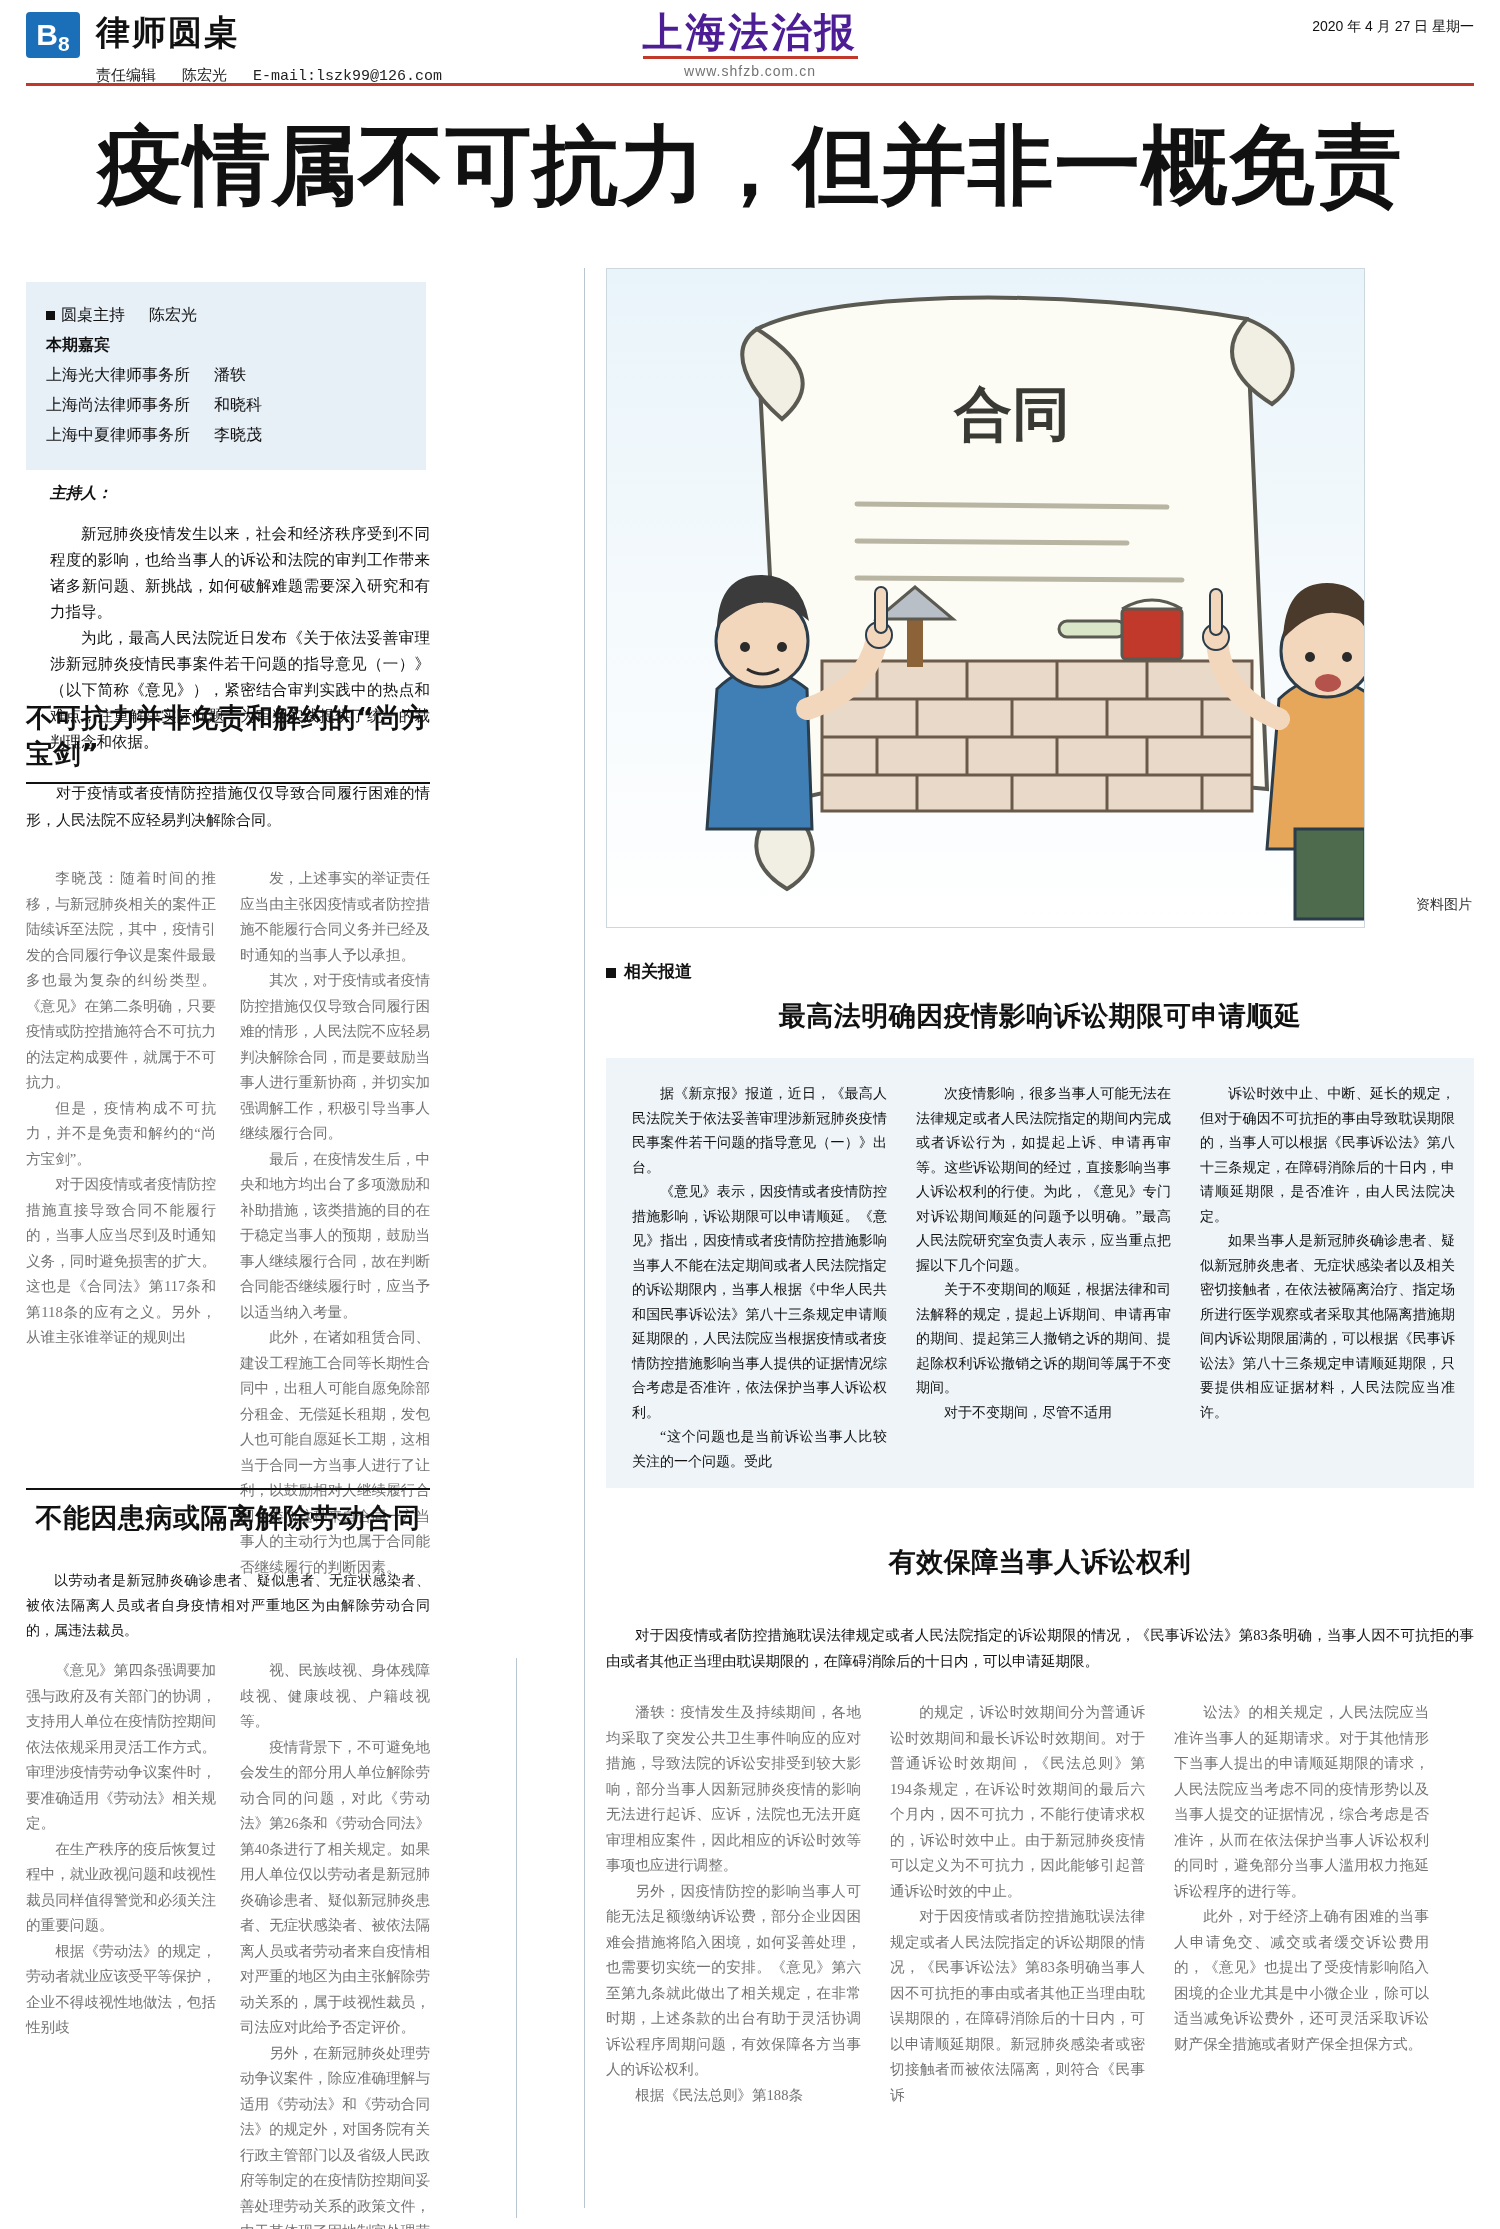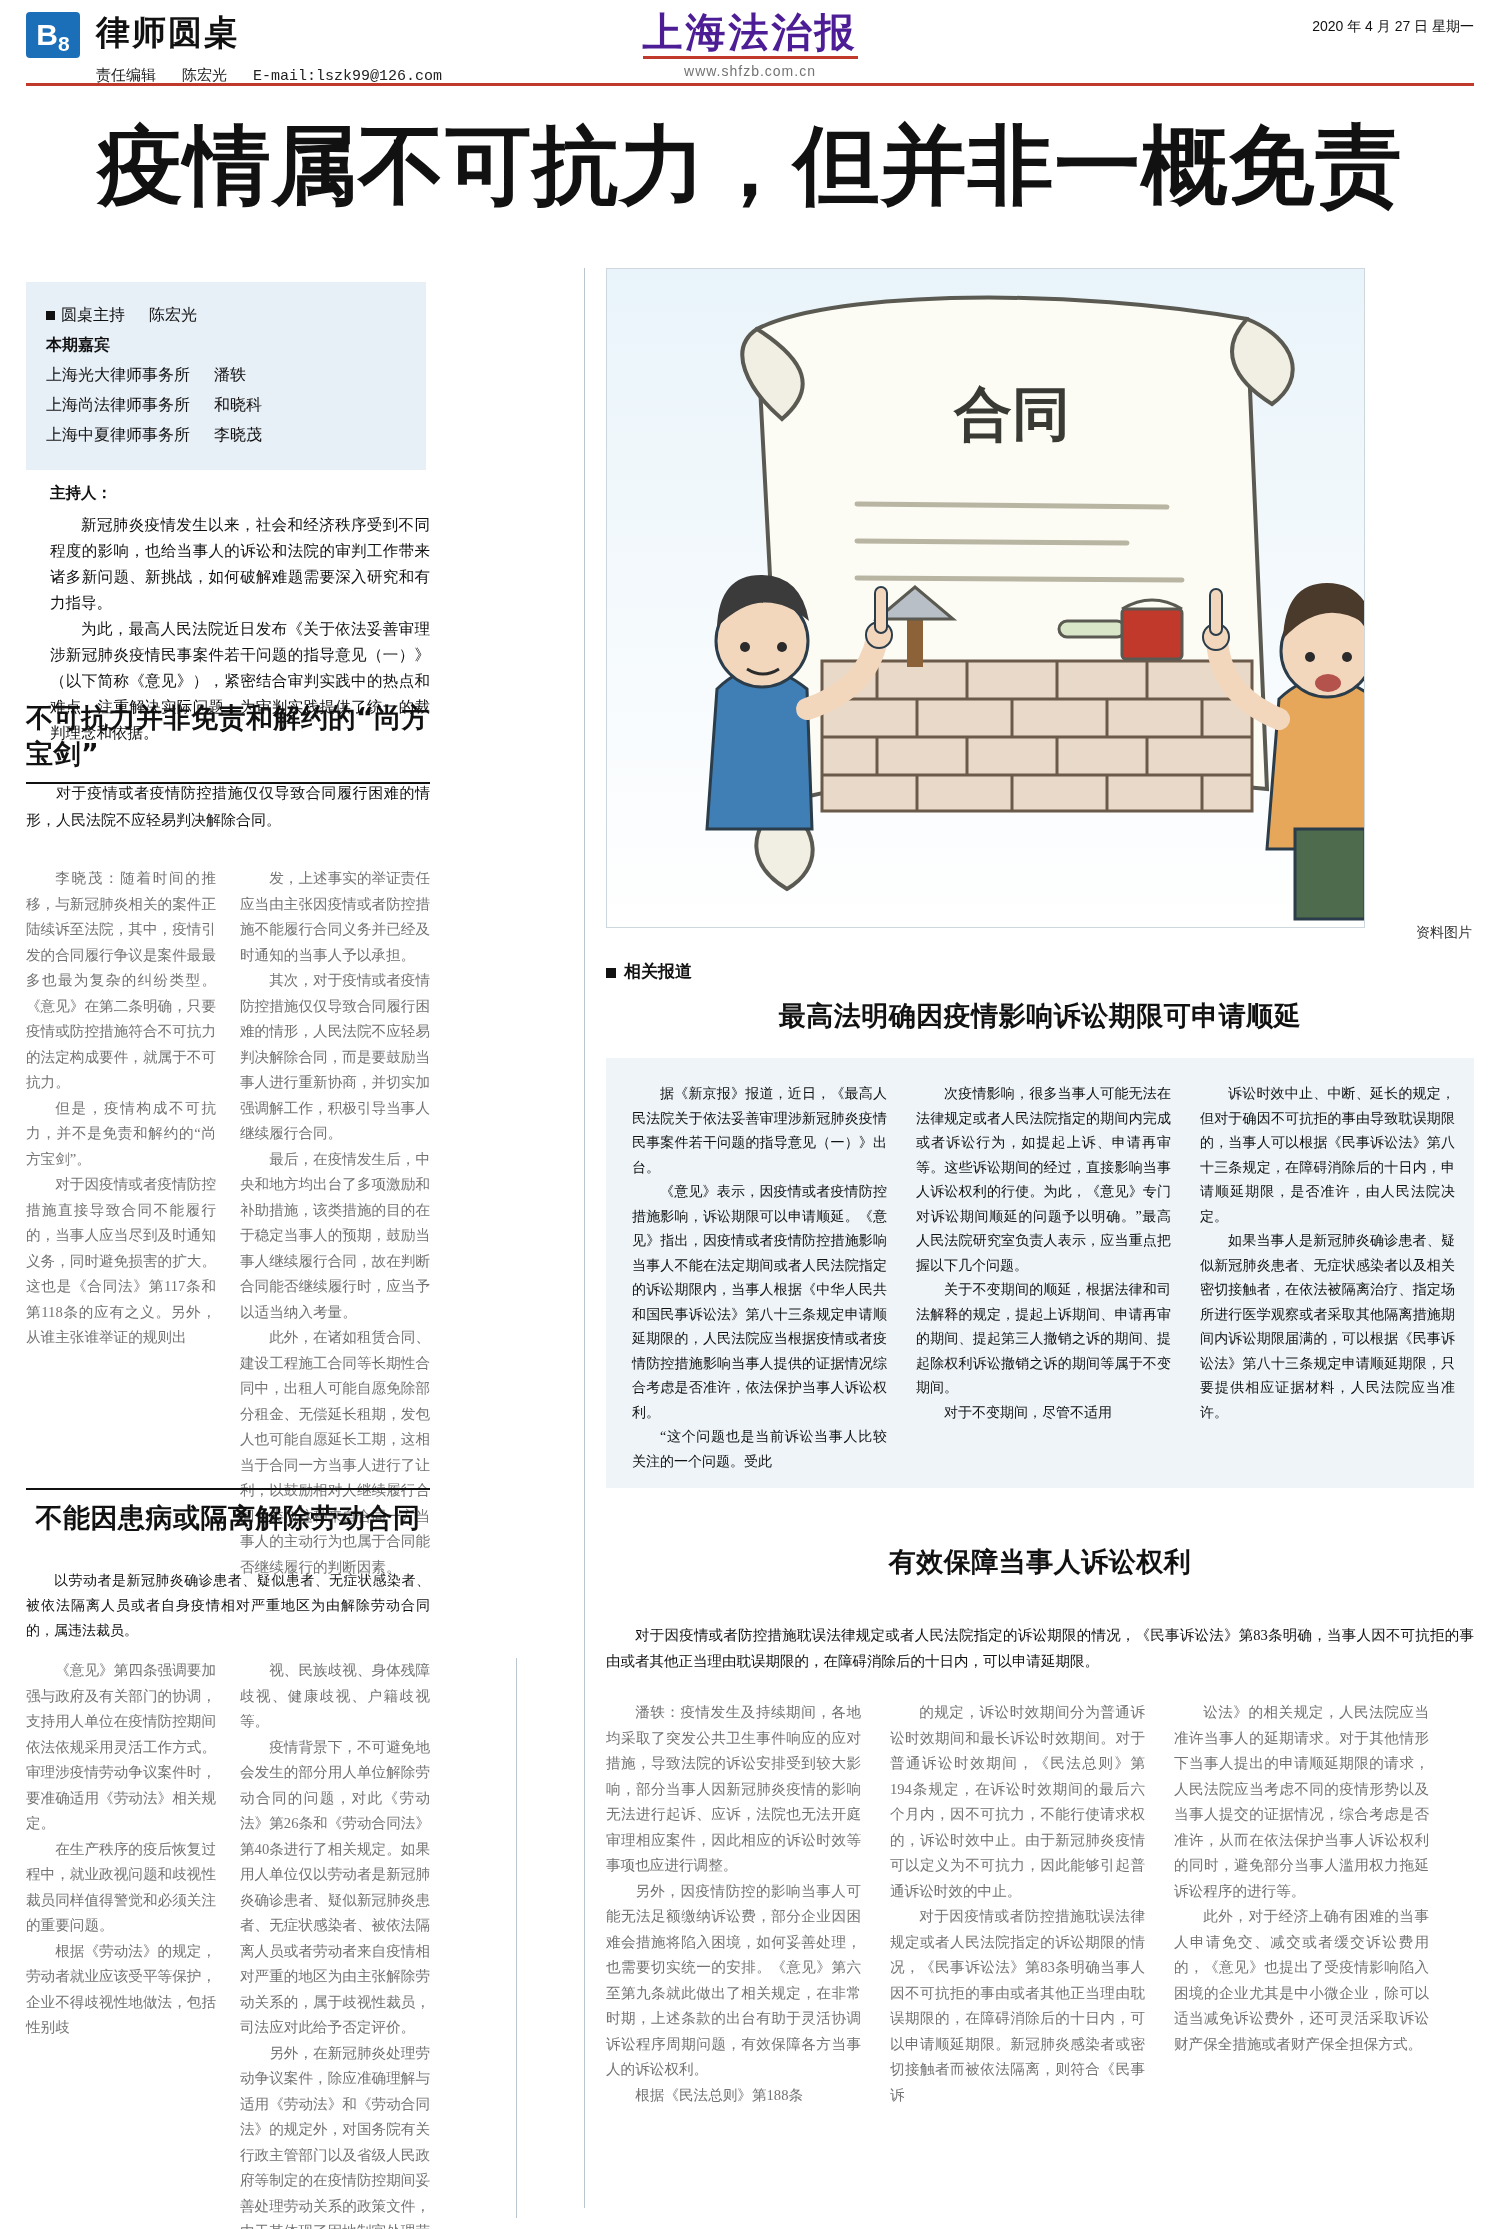"主持人：" .host-intro .lead { font-style: none -> italic; margin-bottom: 6px -> 15px }
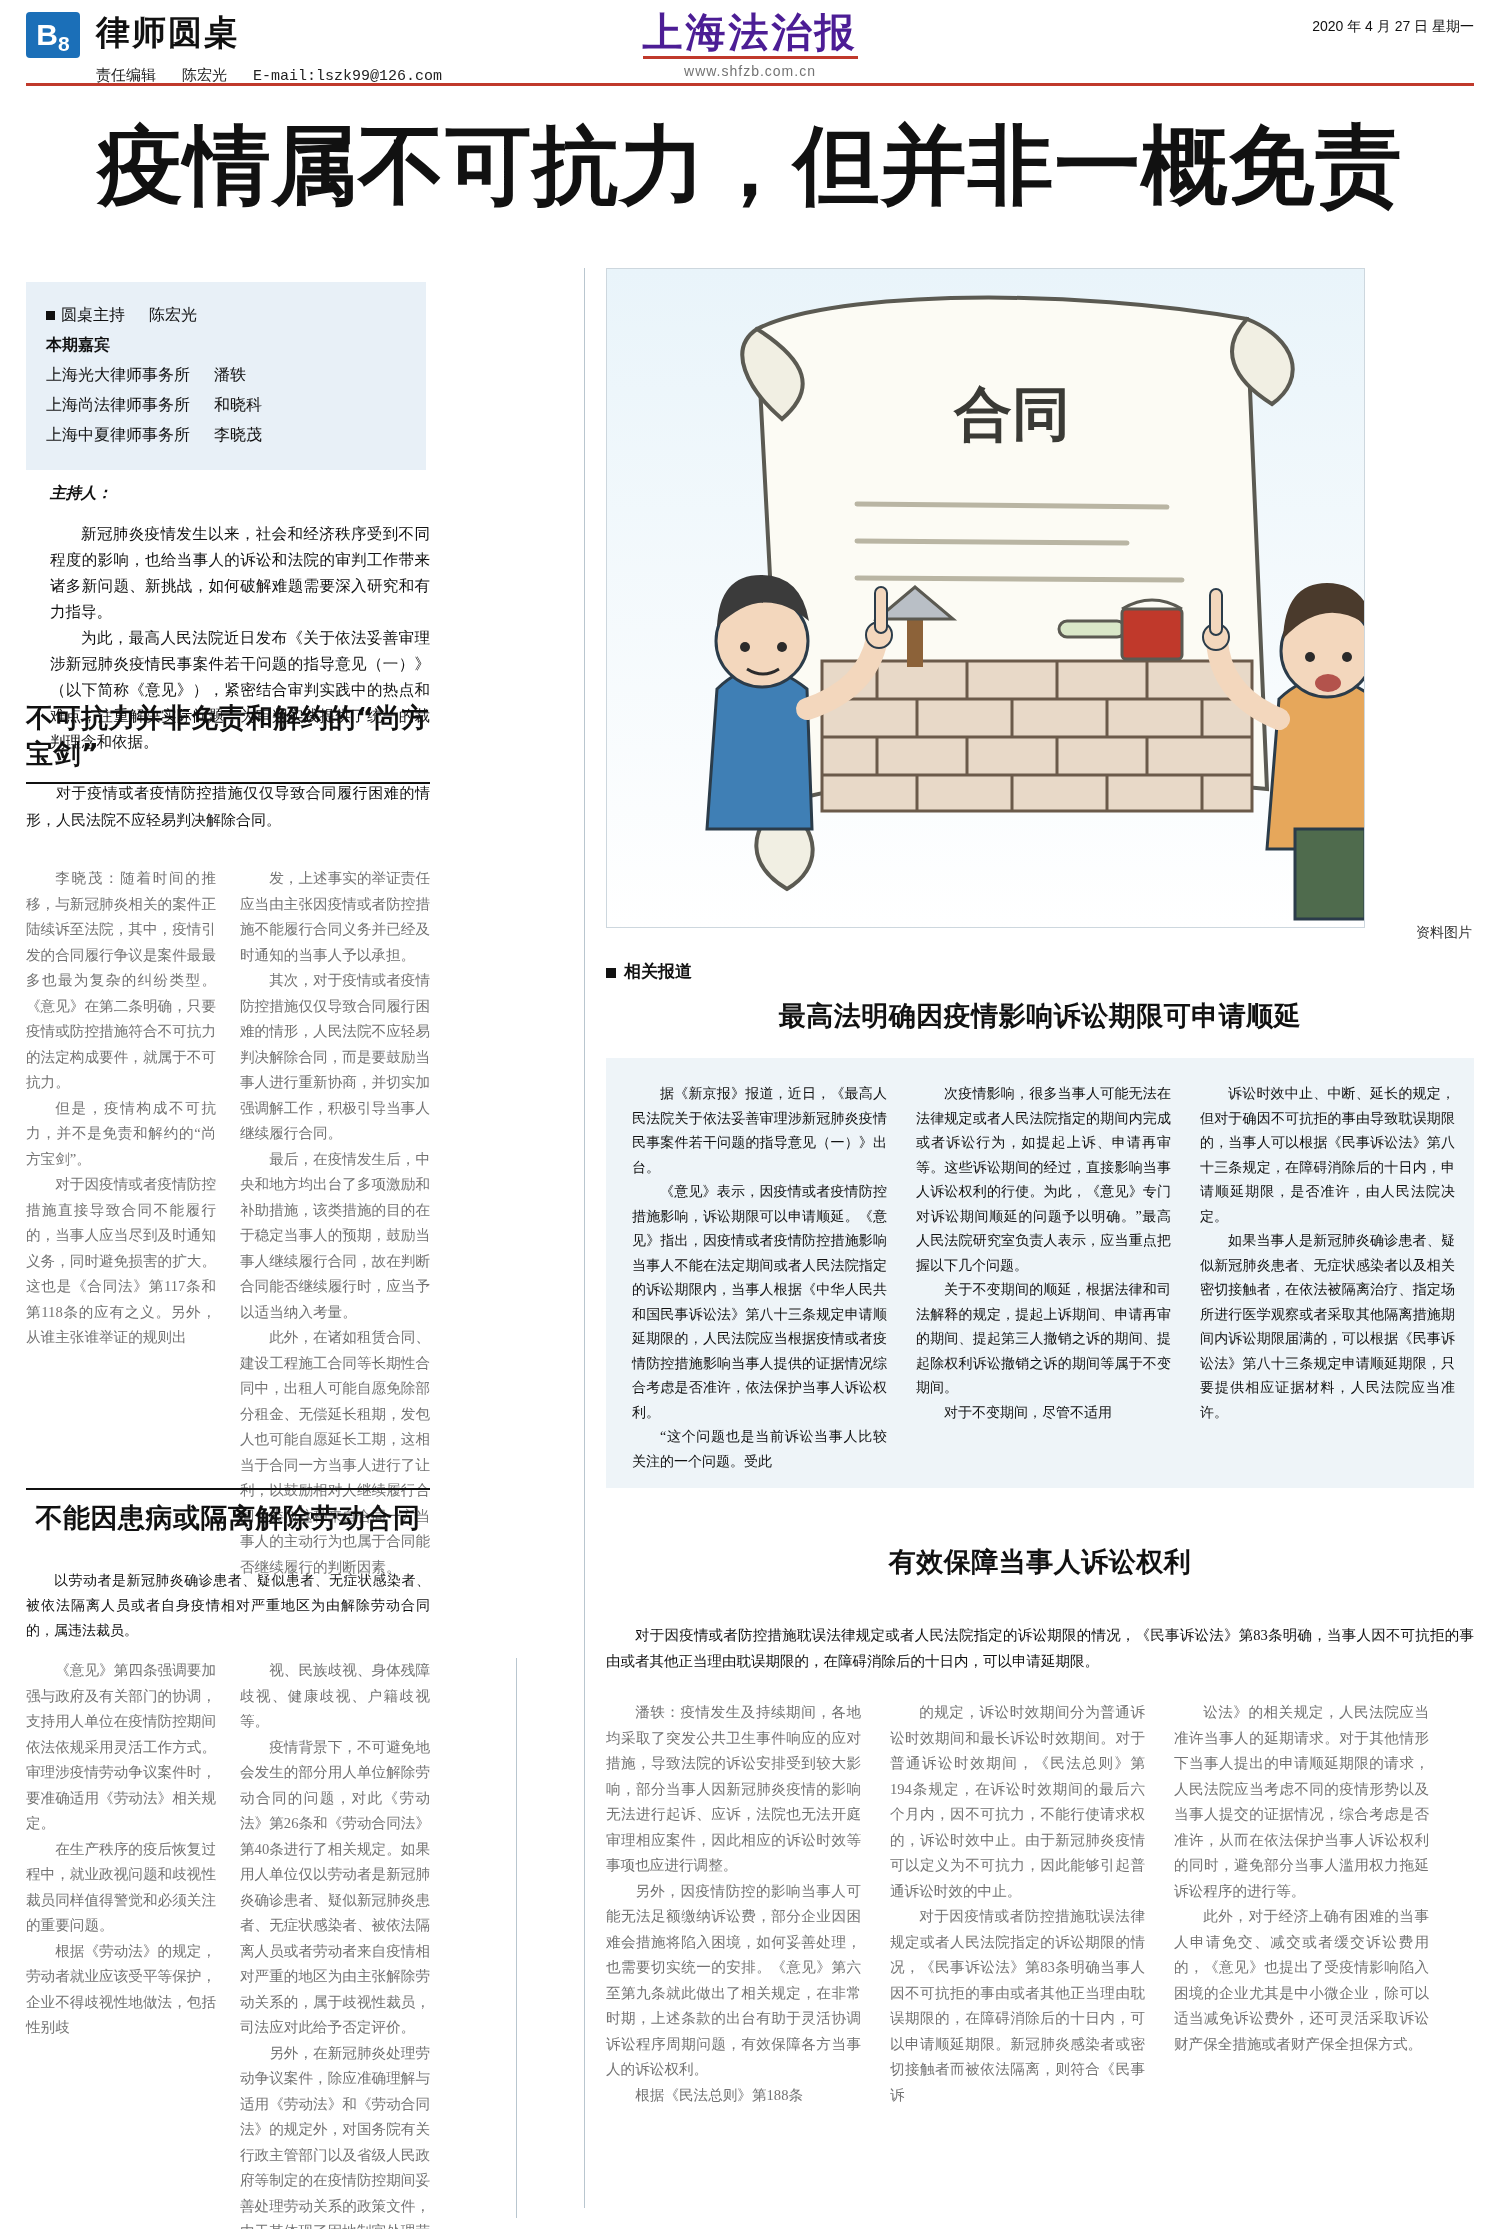"资料图片" .illu-caption { top: 914px -> 886px }
